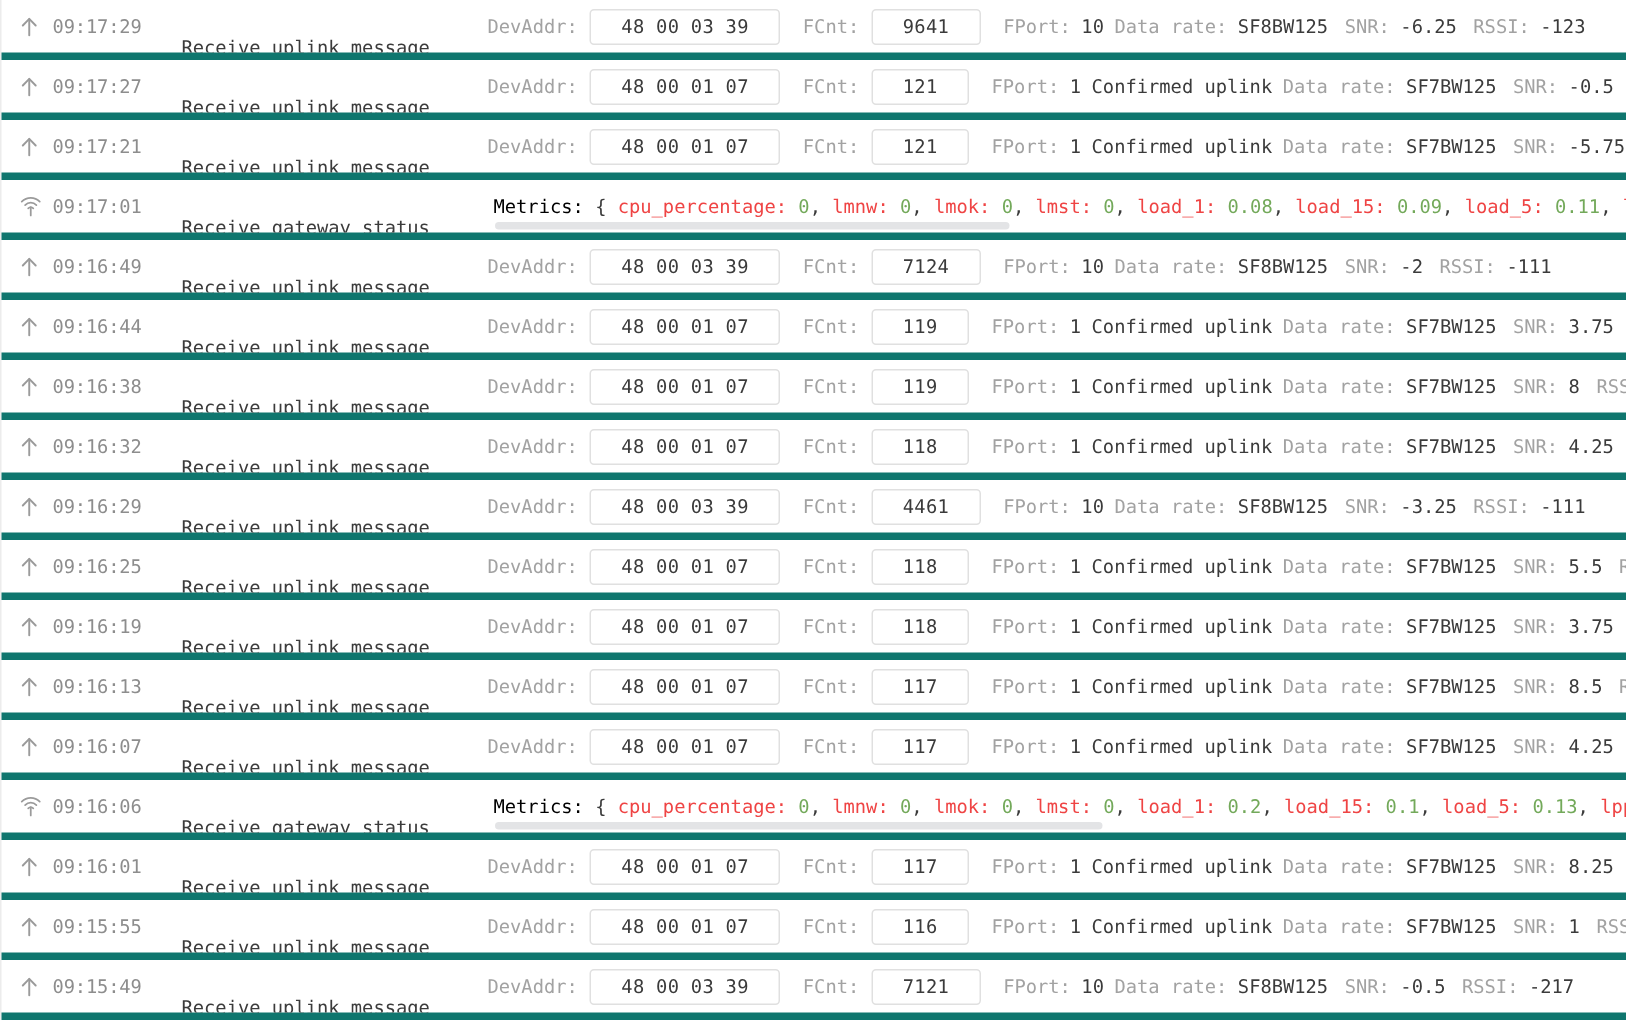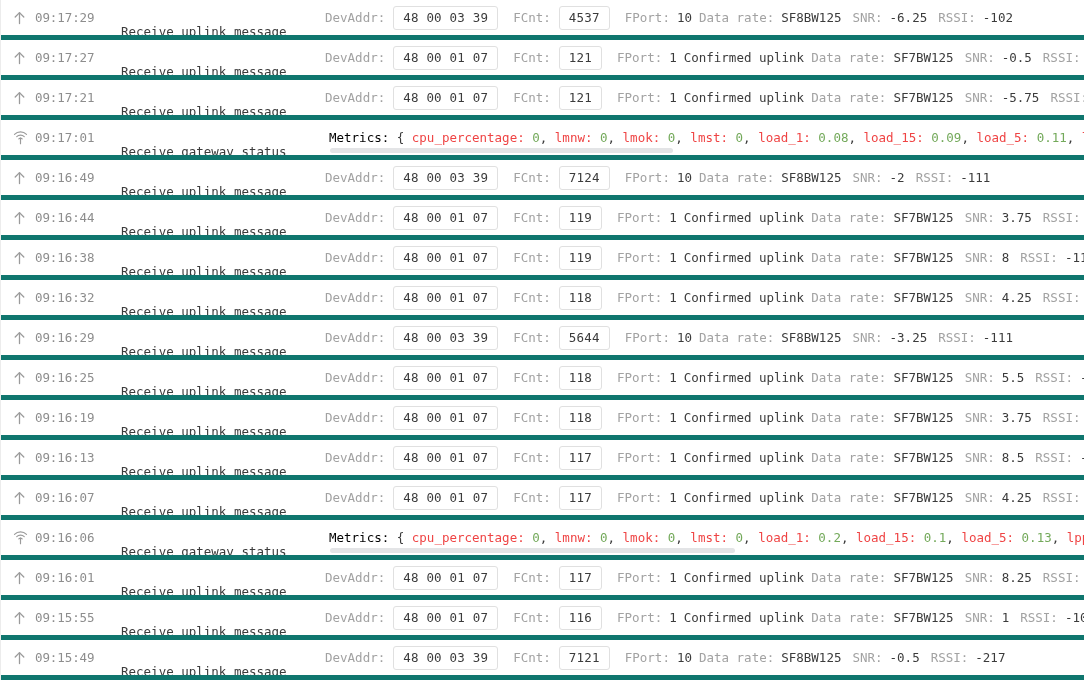"48 00 03 39" .chip { padding: 0 9px -> 0 20px }
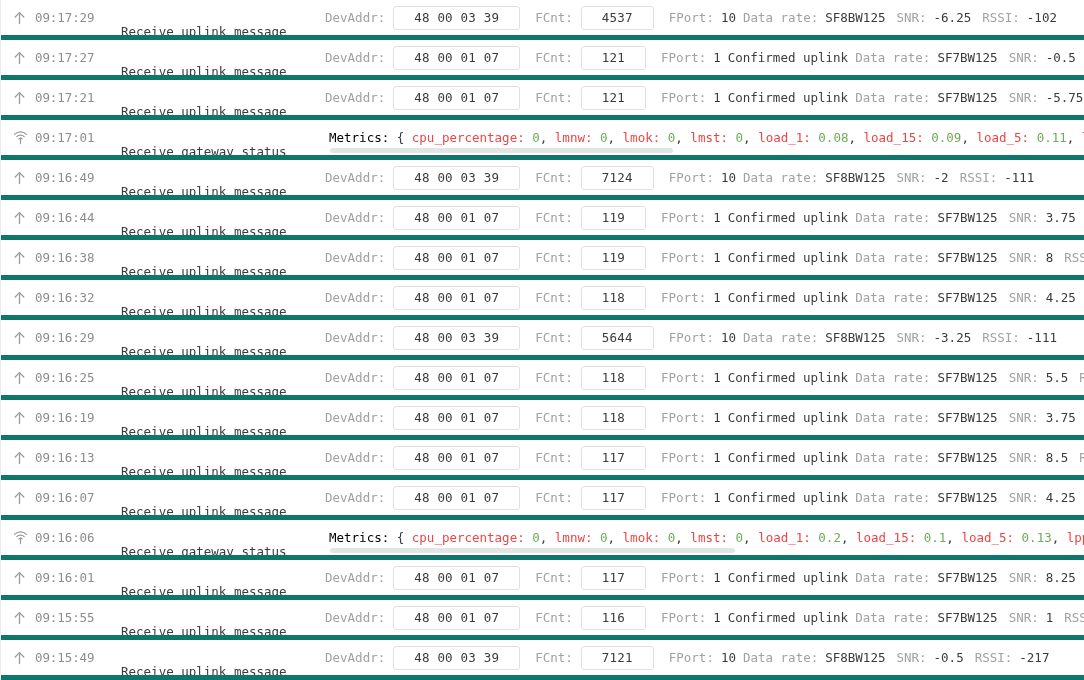"4537" span.chip { text: 4537 -> 9641 }
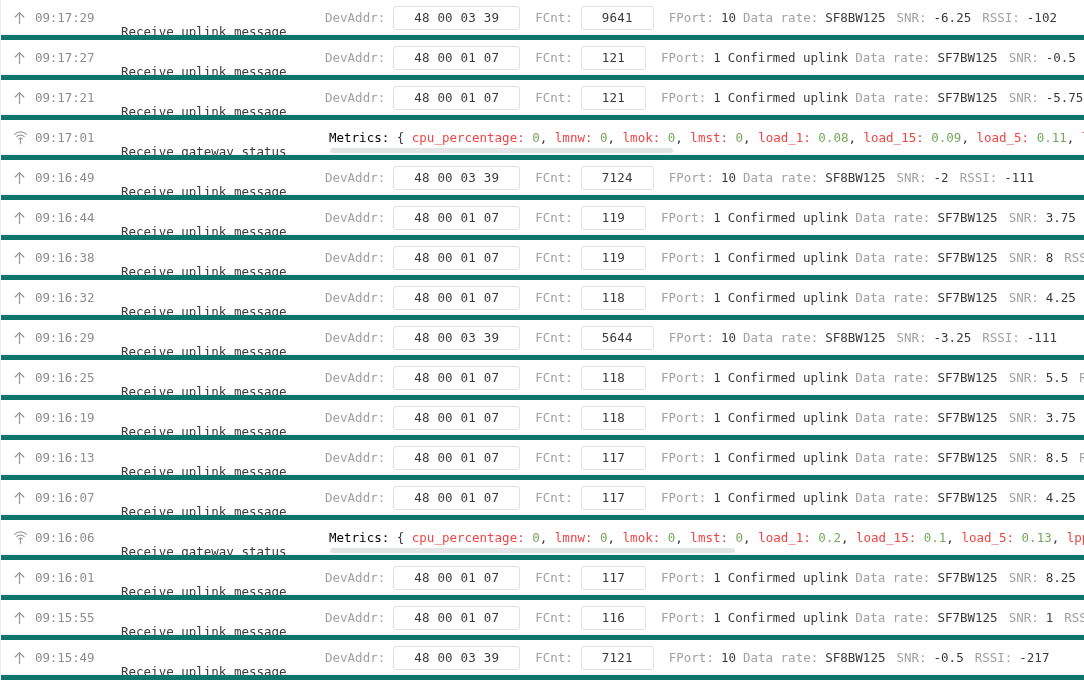"-102" span.val { text: -102 -> -123 }
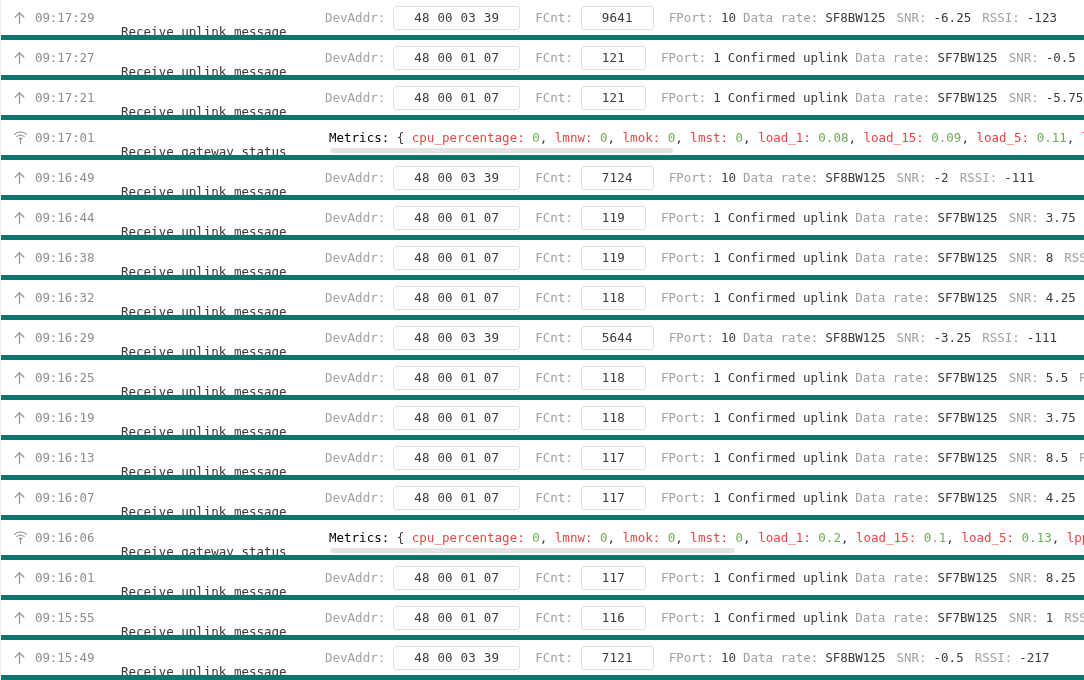"5644" span.chip { text: 5644 -> 4461 }
